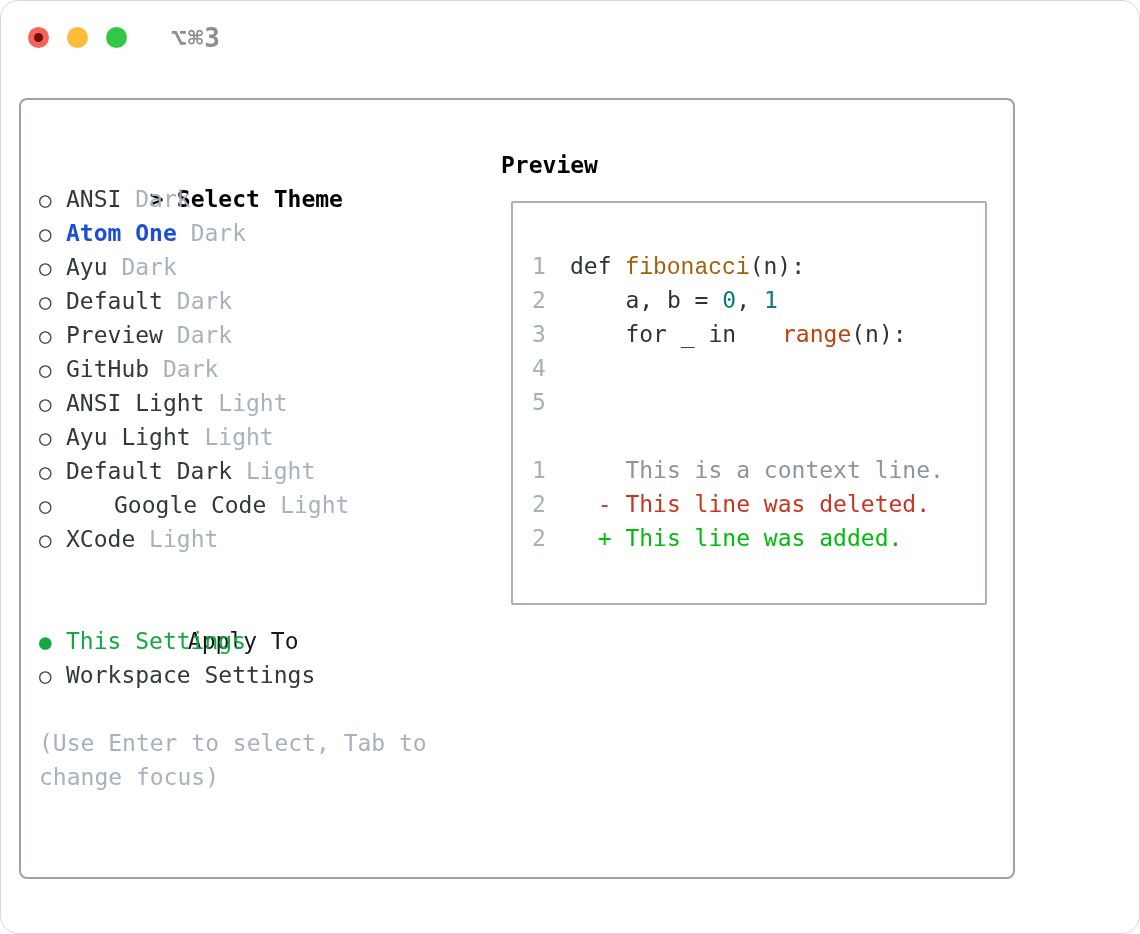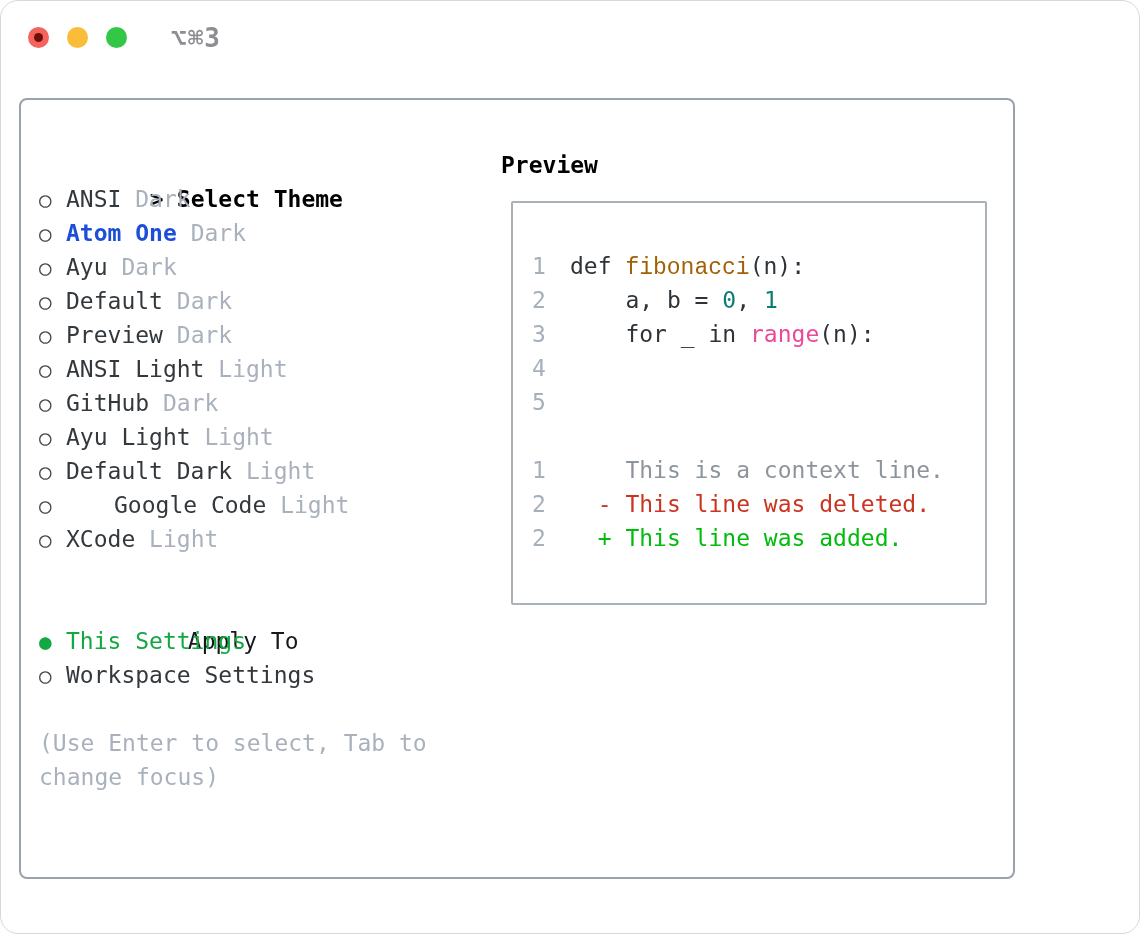"range" span { color: #ec4899 -> #c2410c; margin-left: none -> 32px }
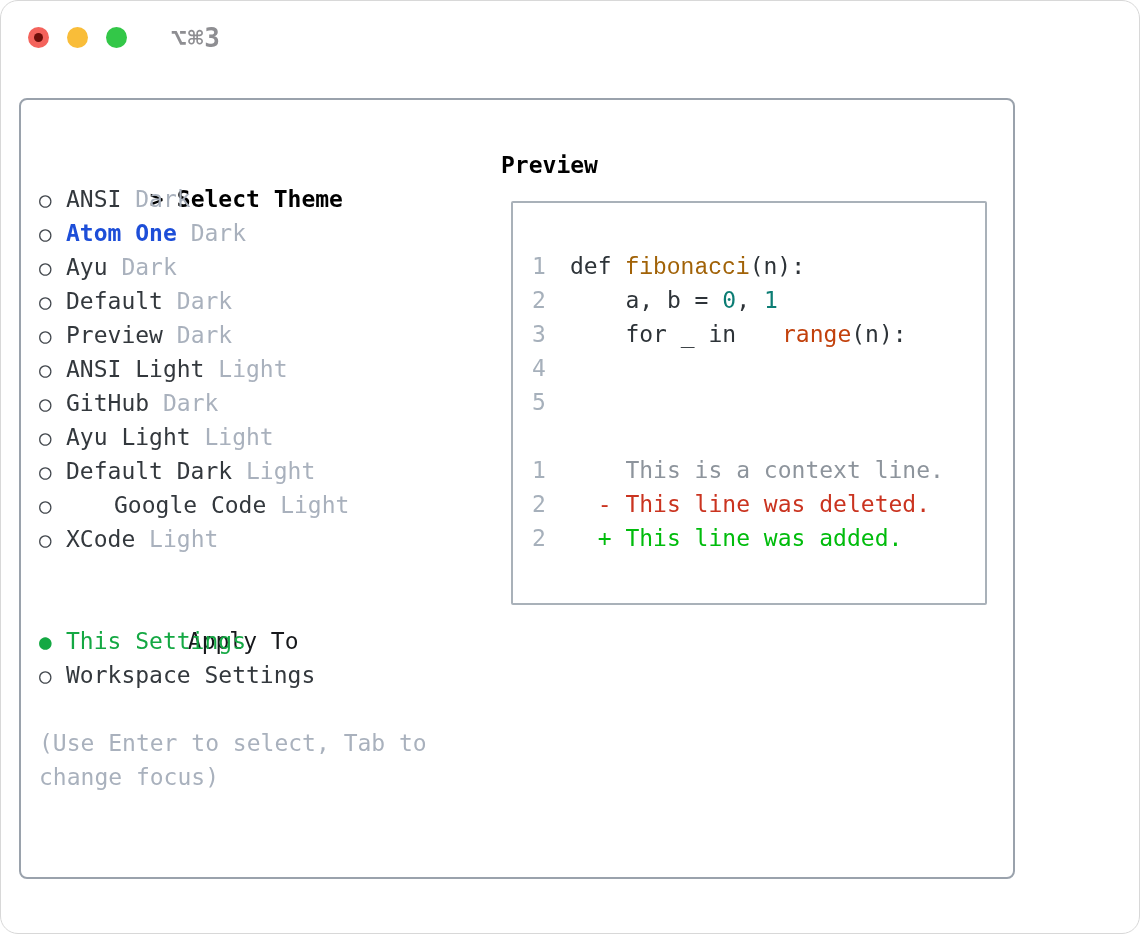"○ ANSI Light Light" div.row { order: before "○ GitHub Dark" -> after "○ GitHub Dark" }
